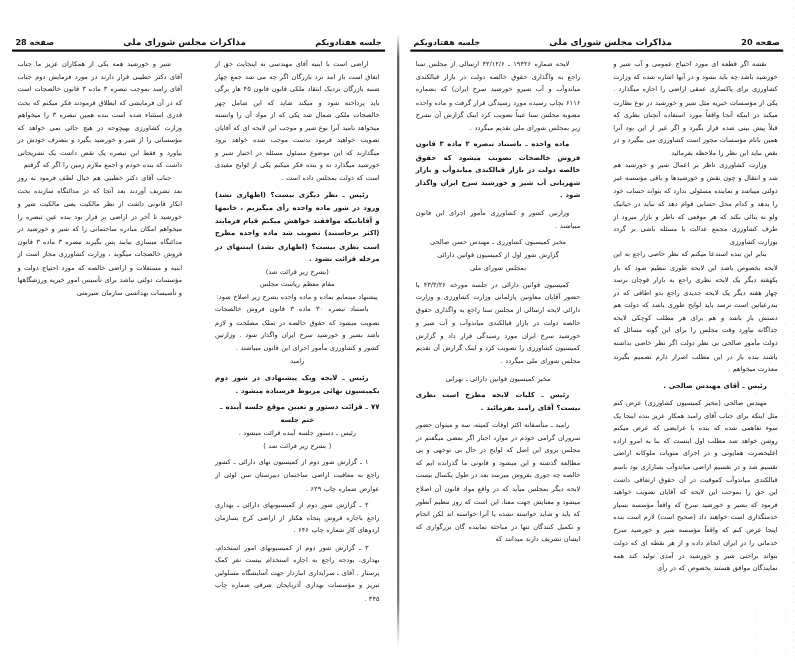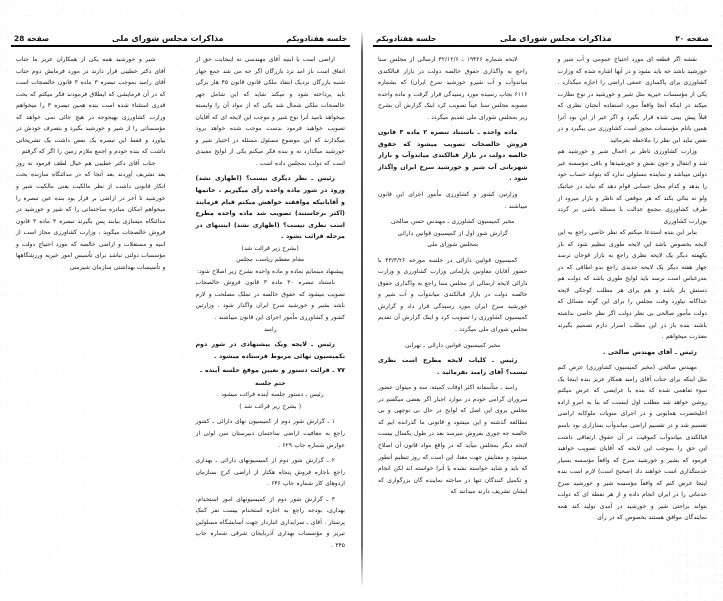"صفحه ۲۰" span.hd-side { text: ۲۰ -> 20 }
